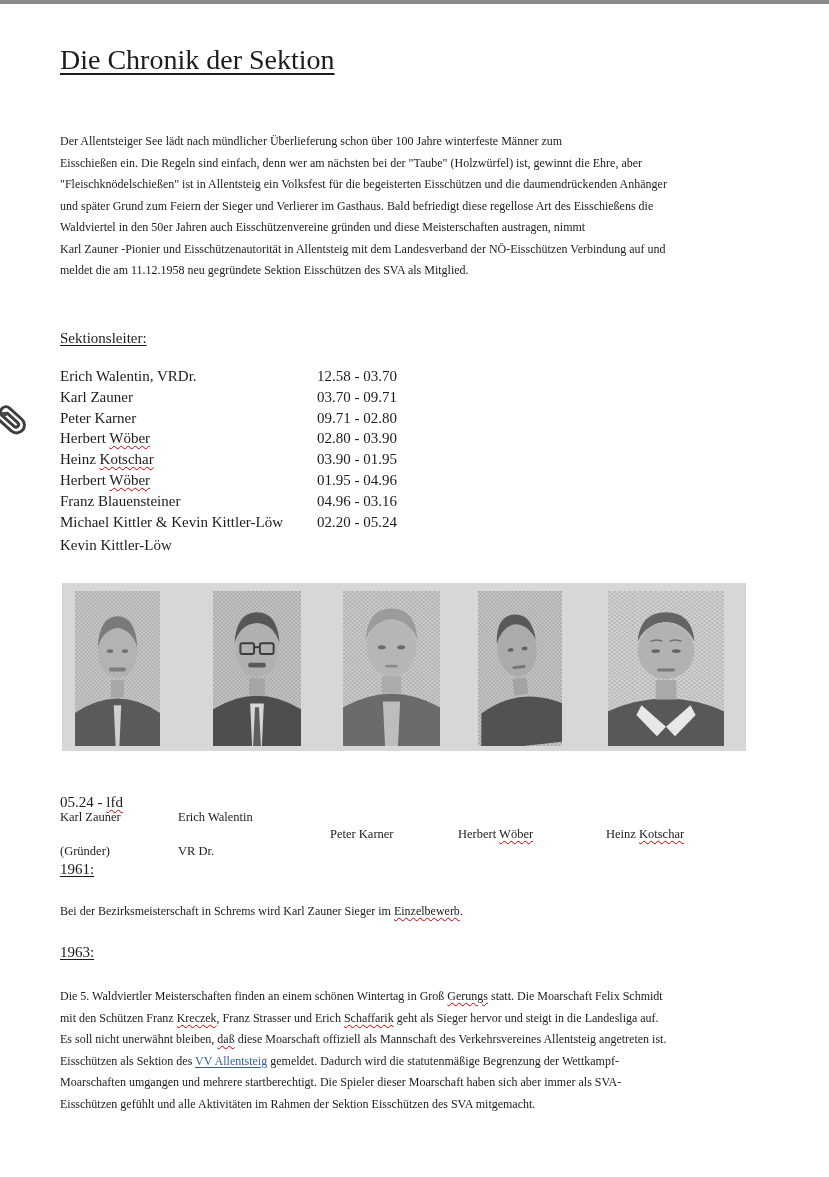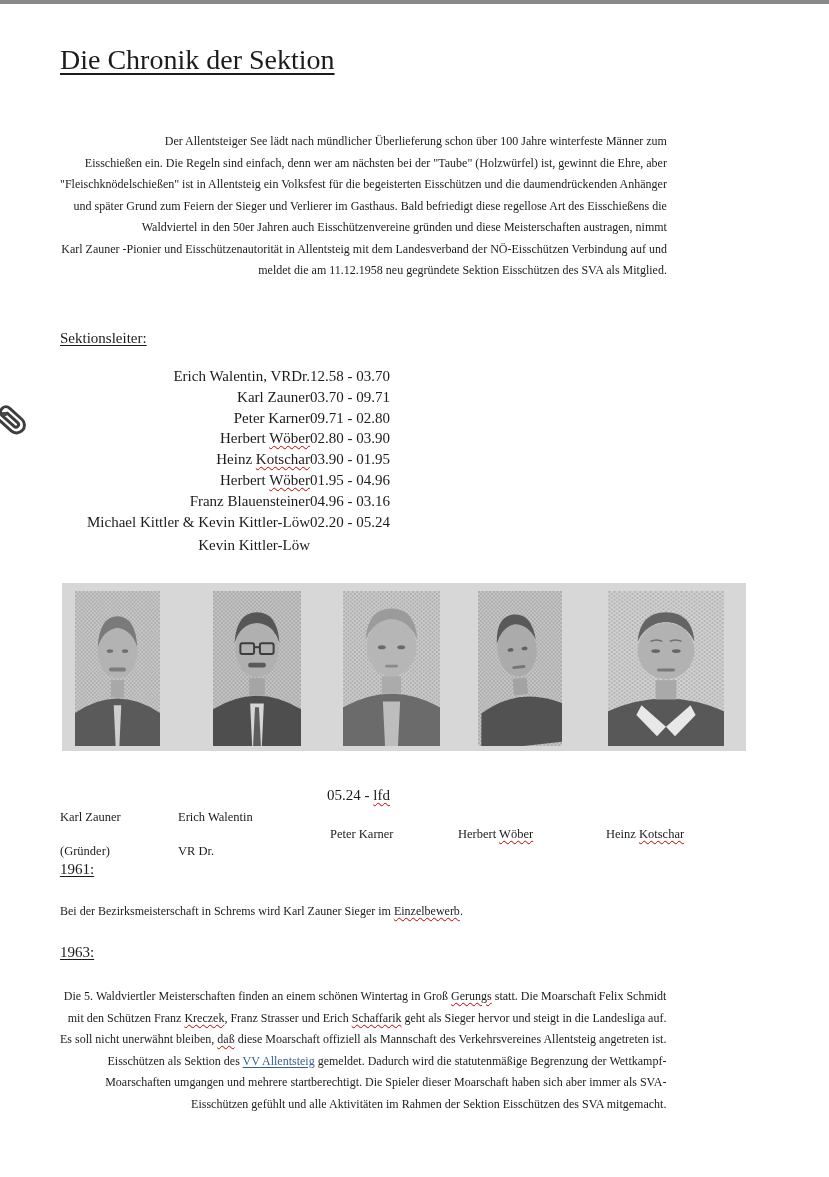"Die Chronik der Sektion" .page { text-align: right -> none }
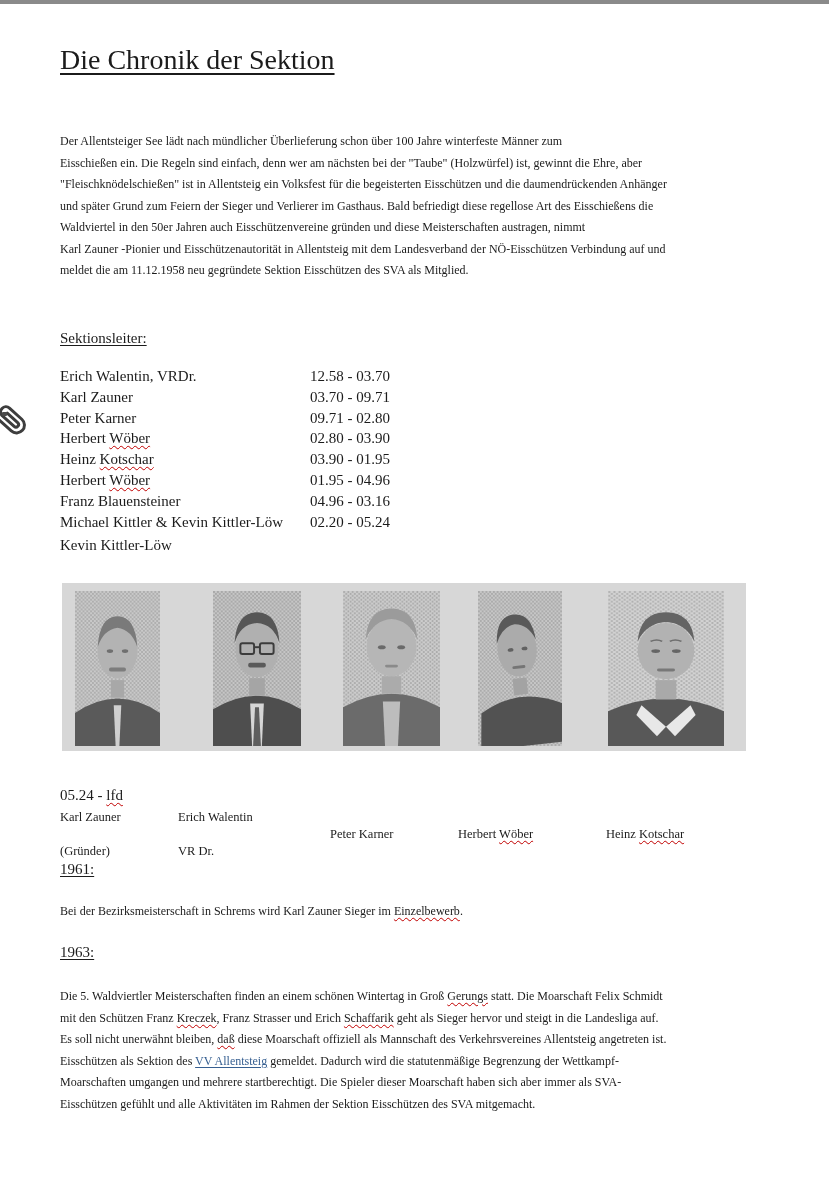"Erich Walentin, VRDr." .leader-row { gap: none -> 7px }
